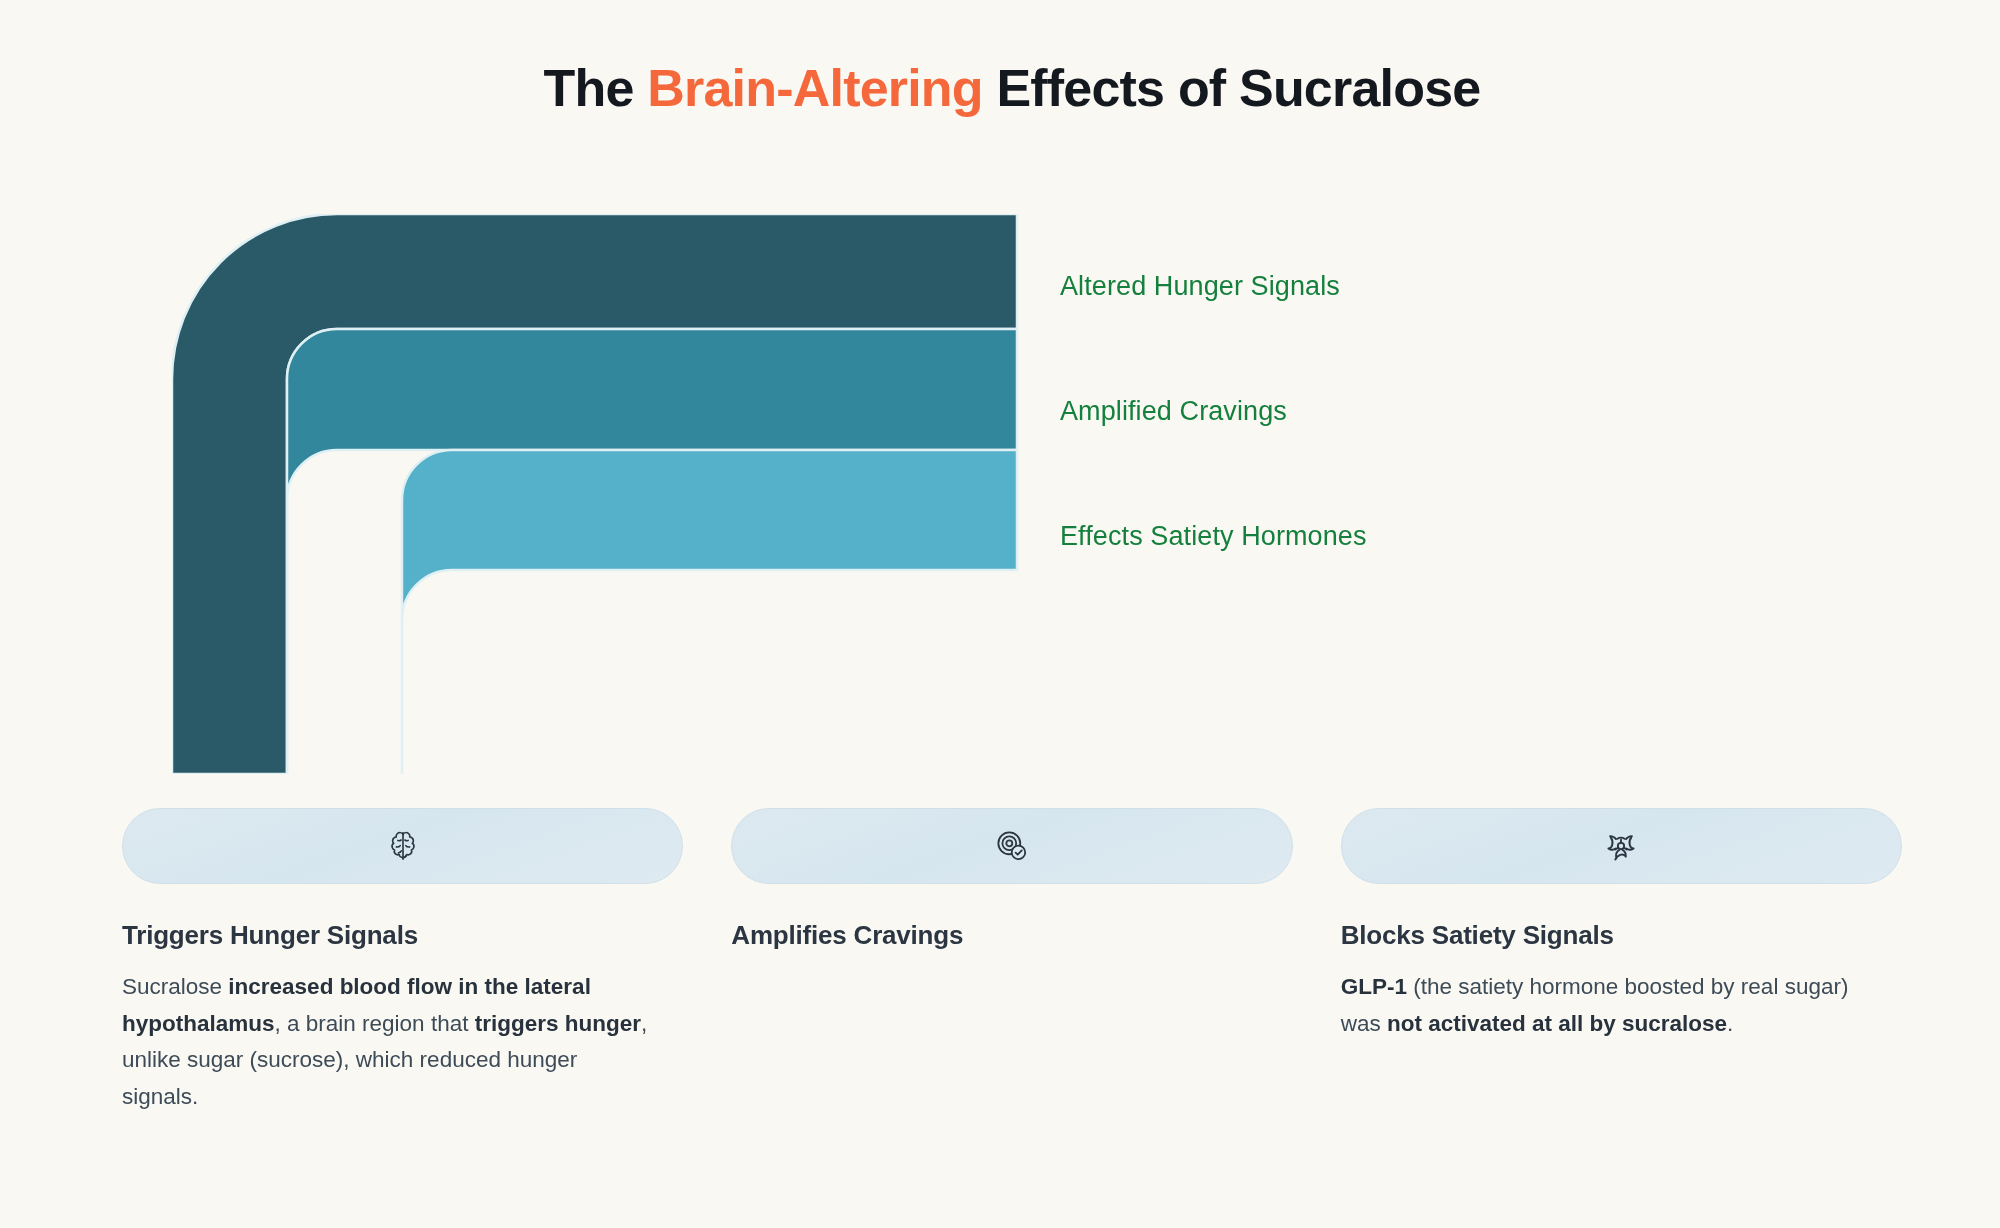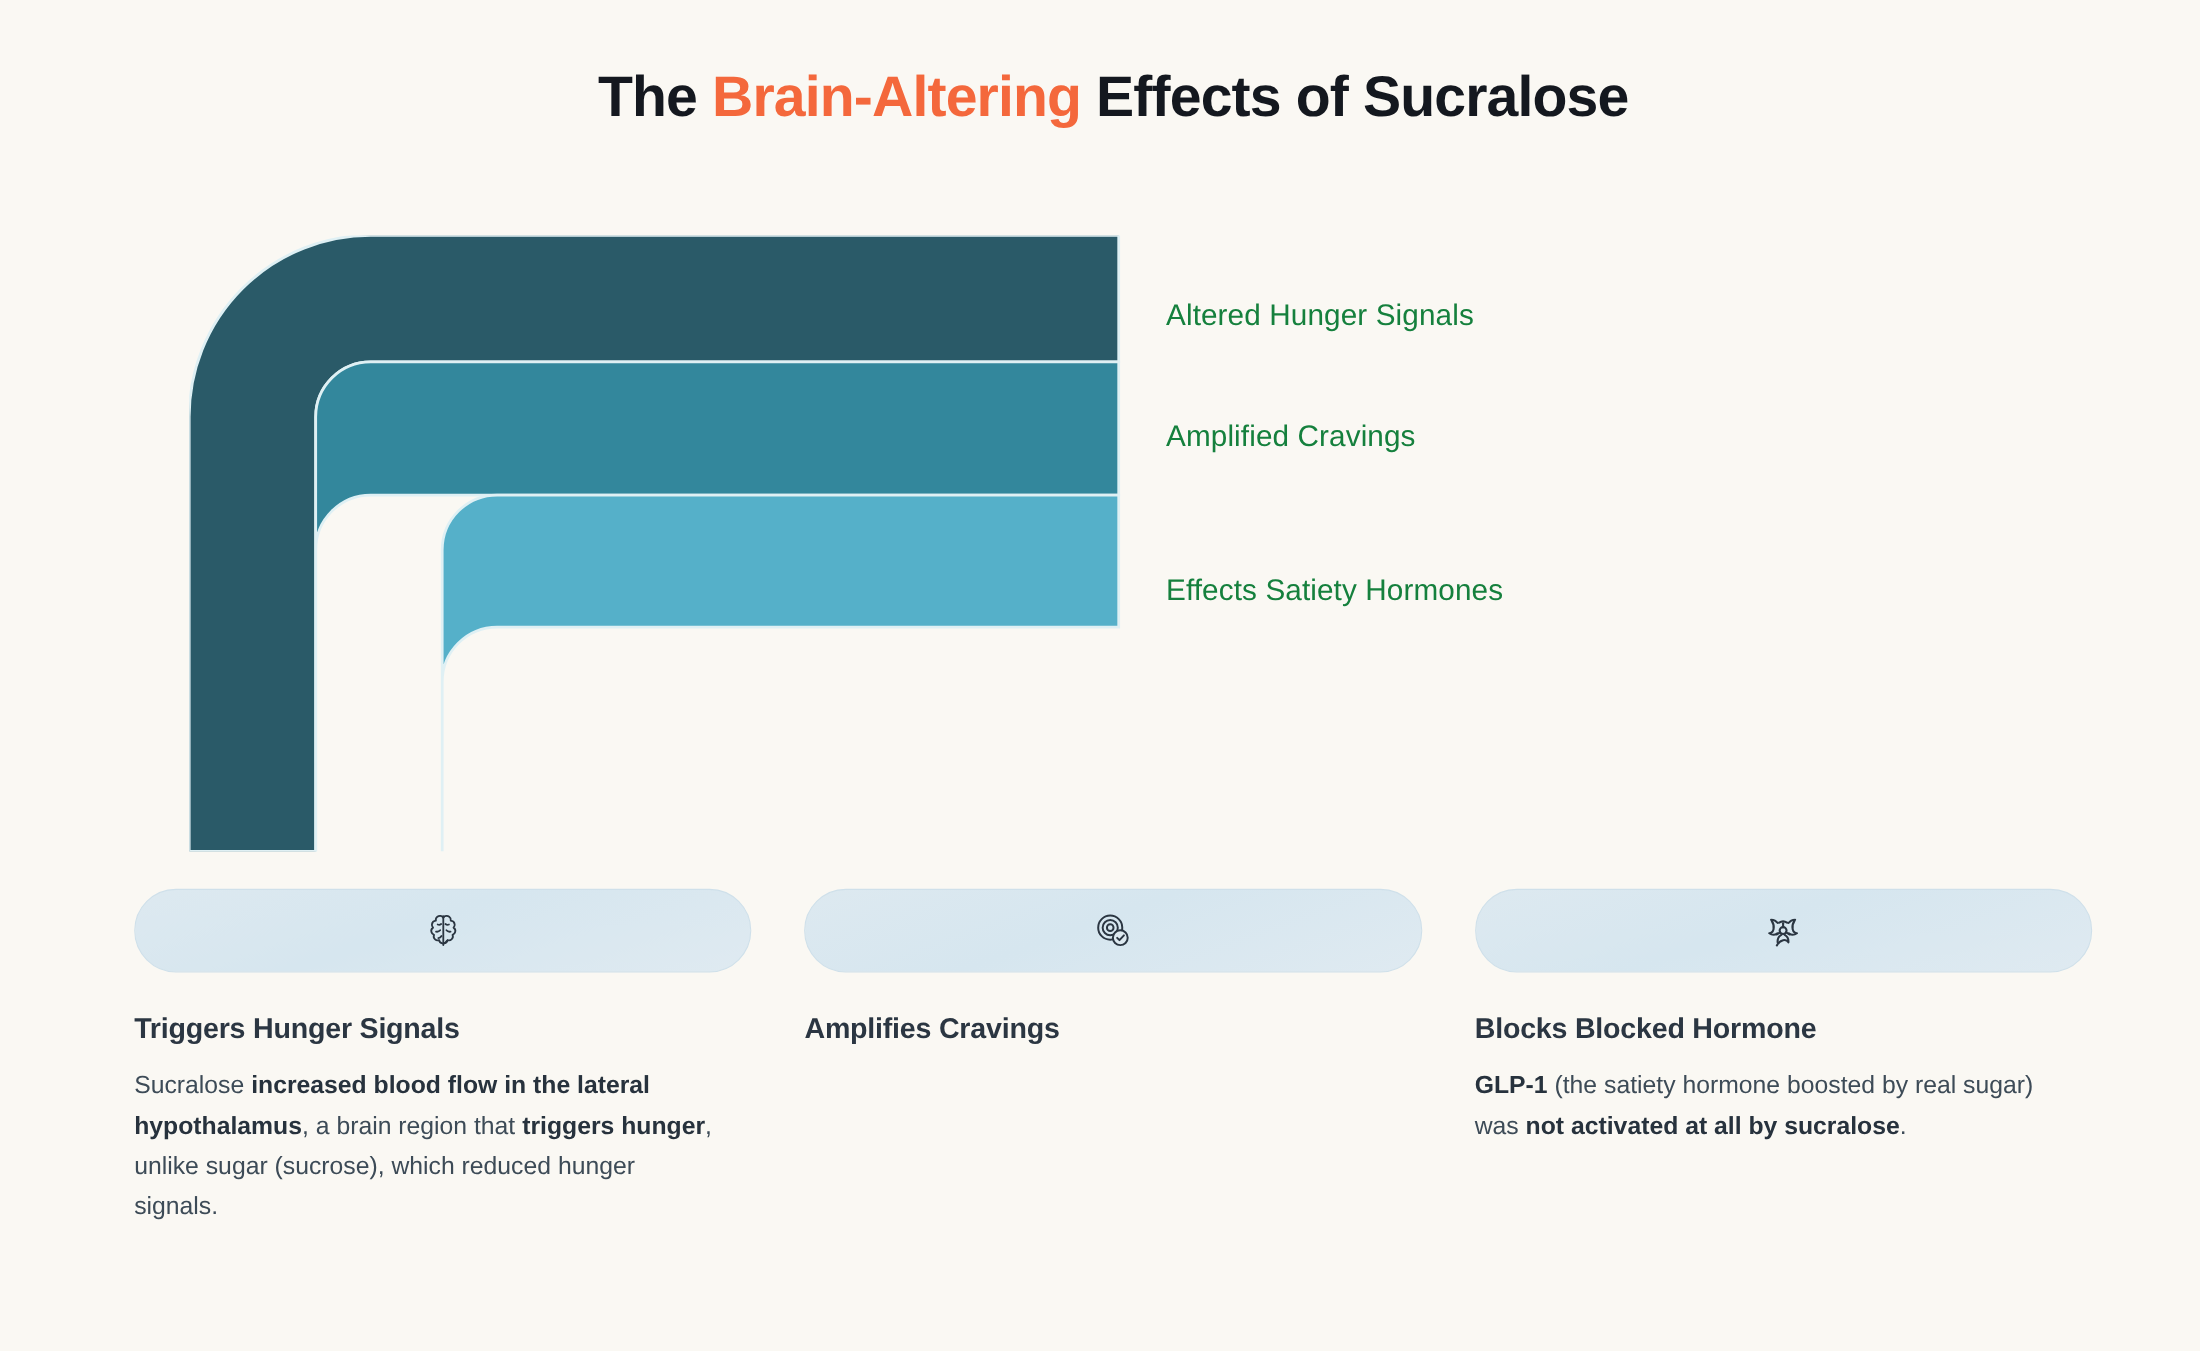"Amplified Cravings" .chart-label.l1 { top: 181px -> 196px }
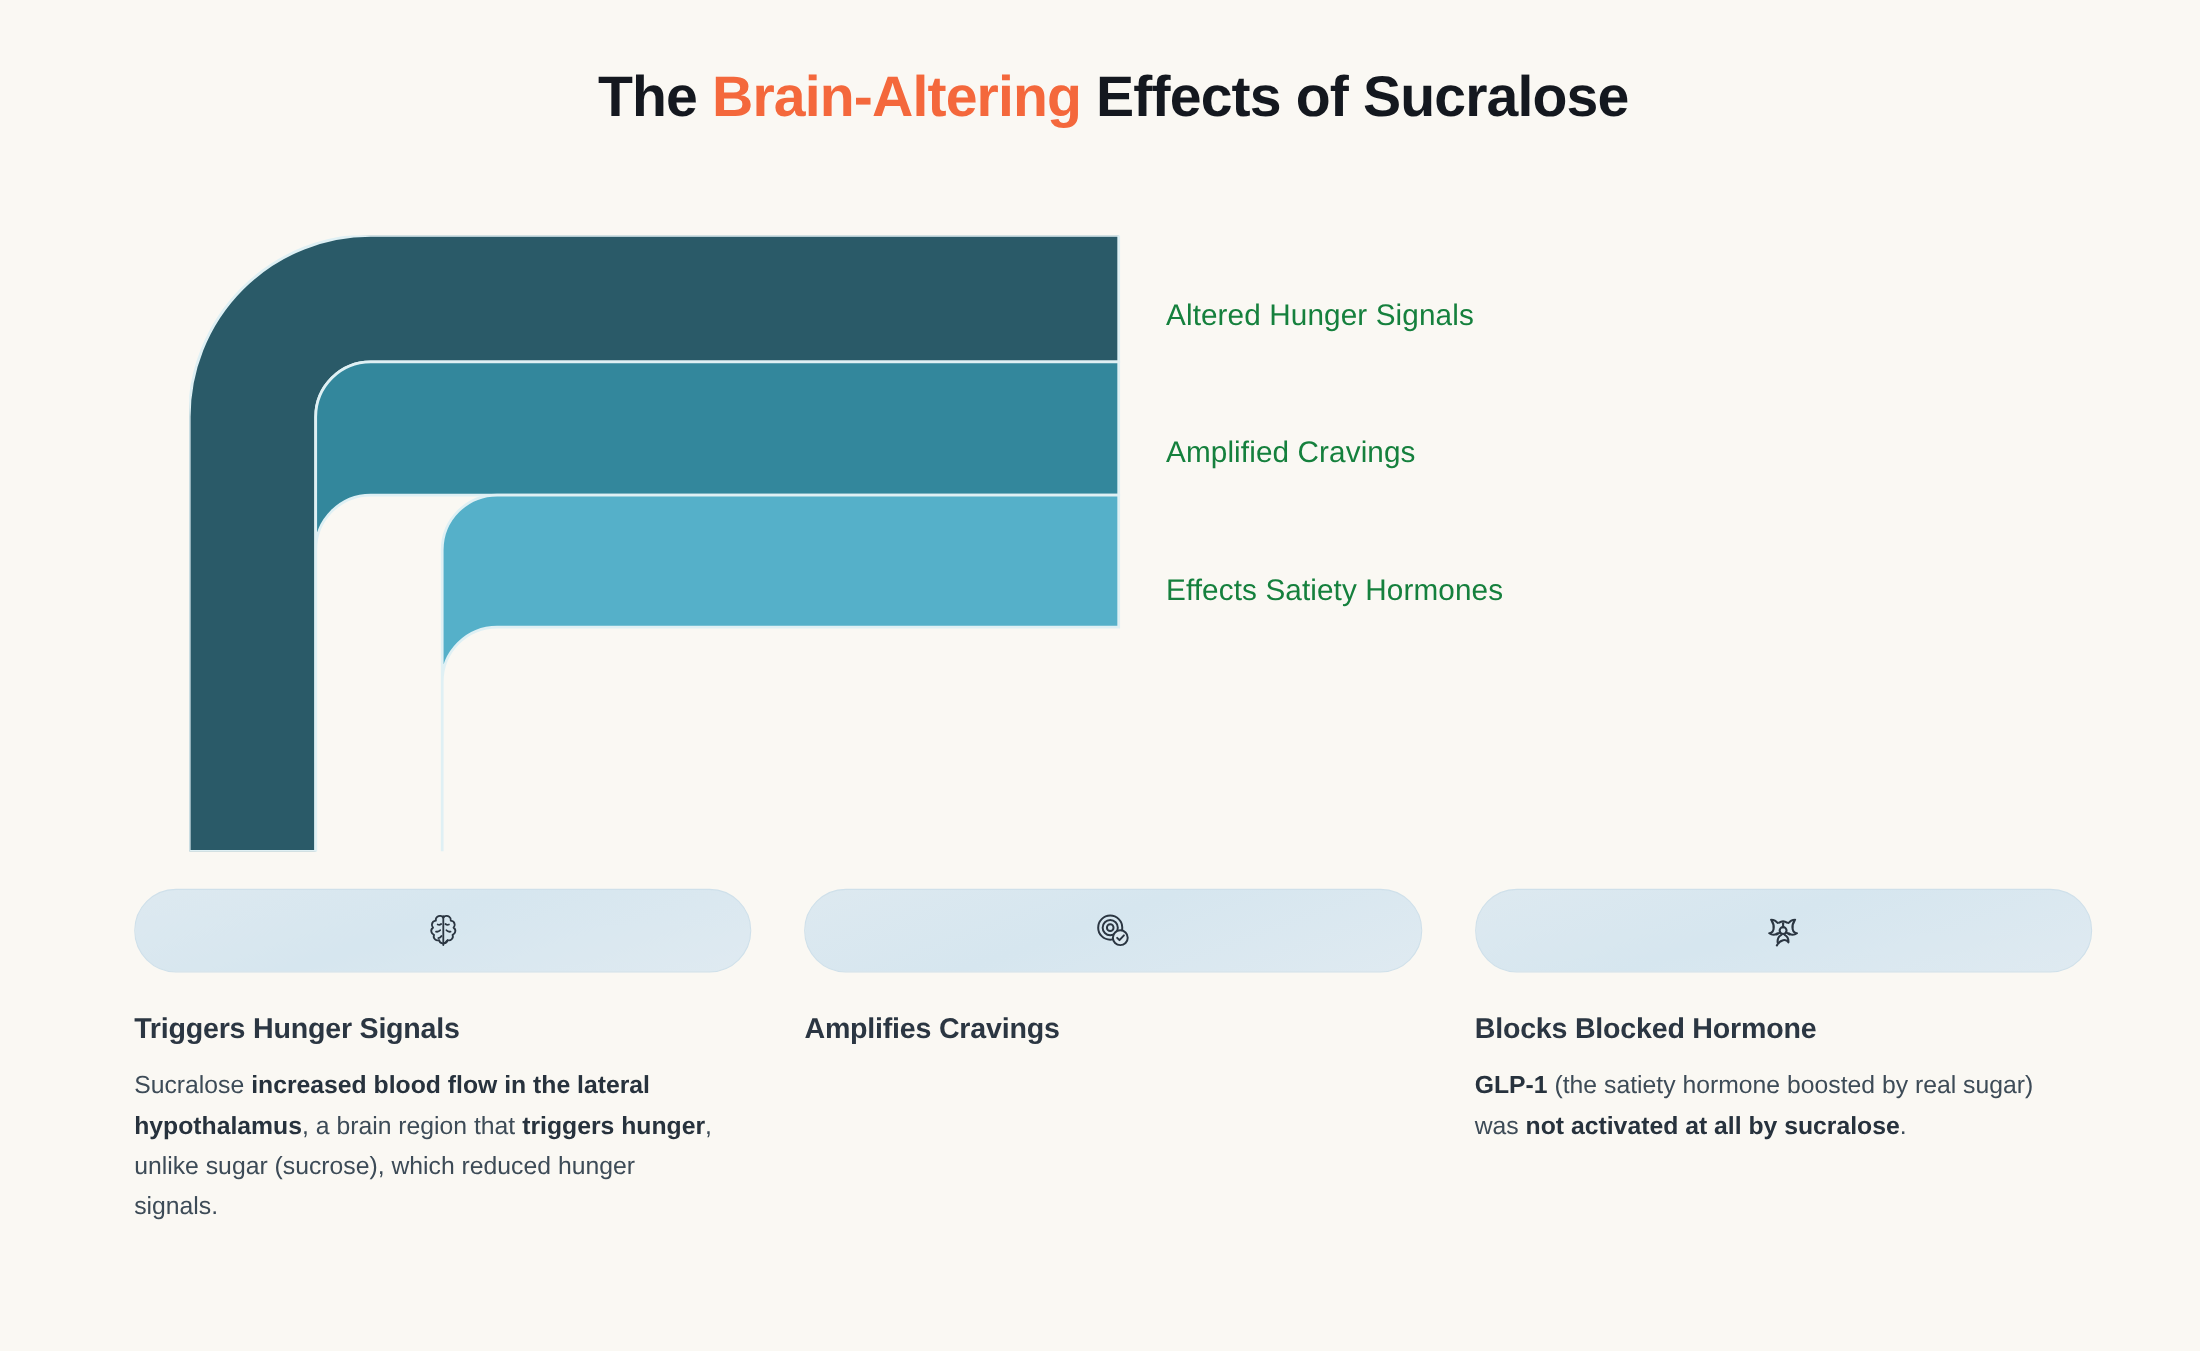"Blocks Blocked Hormone" div.card-title { text: Blocked Hormone -> Satiety Signals }
